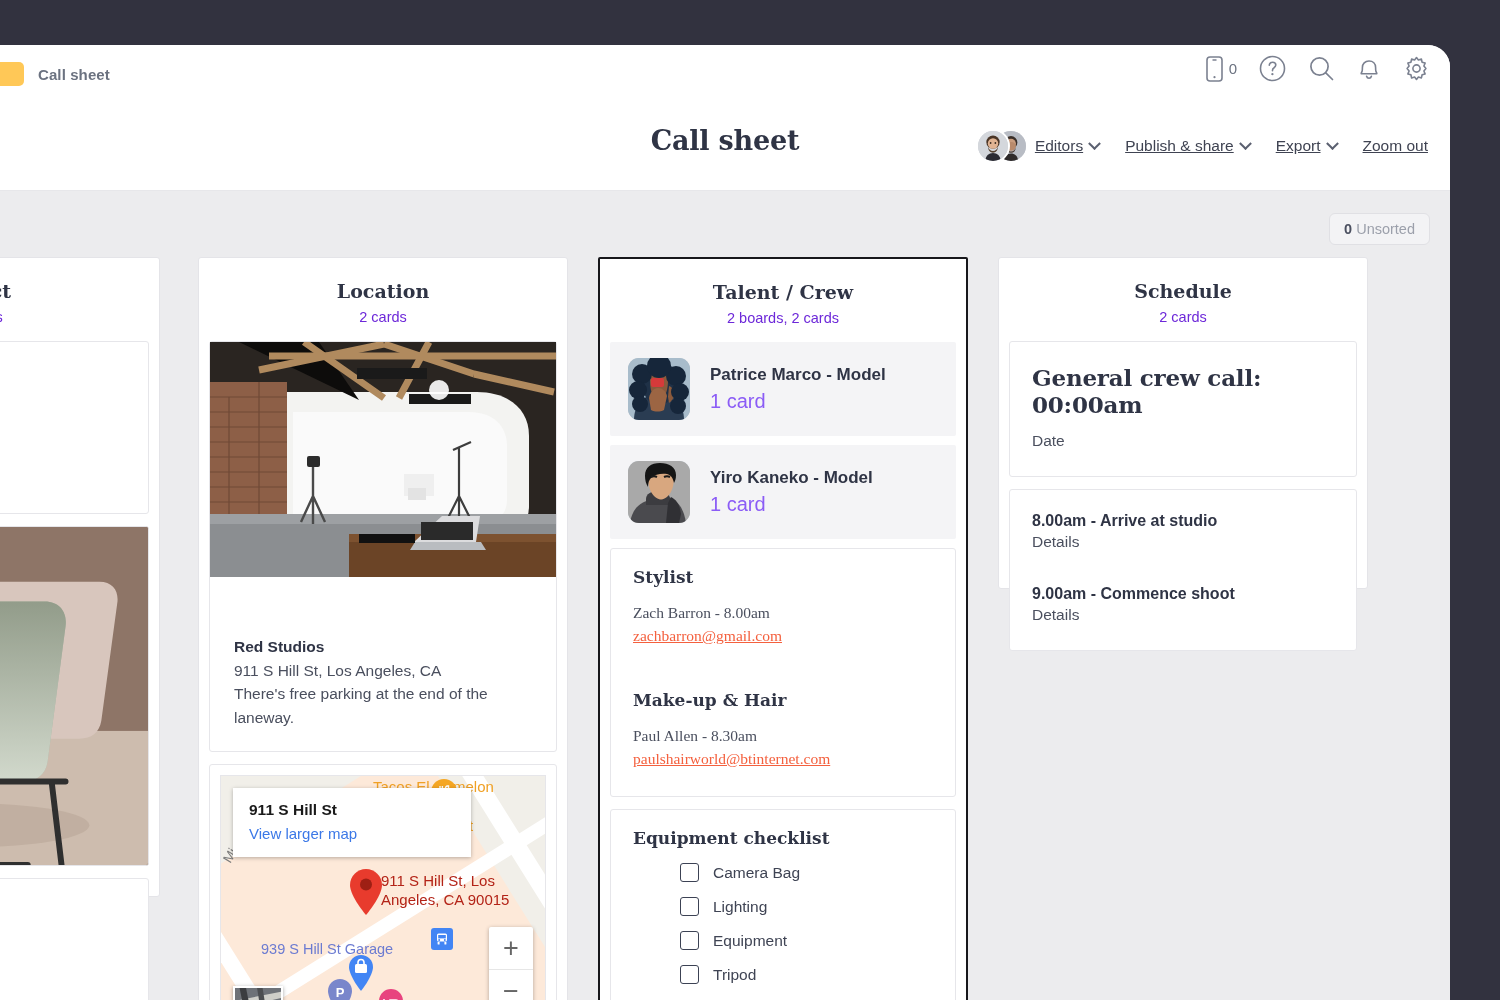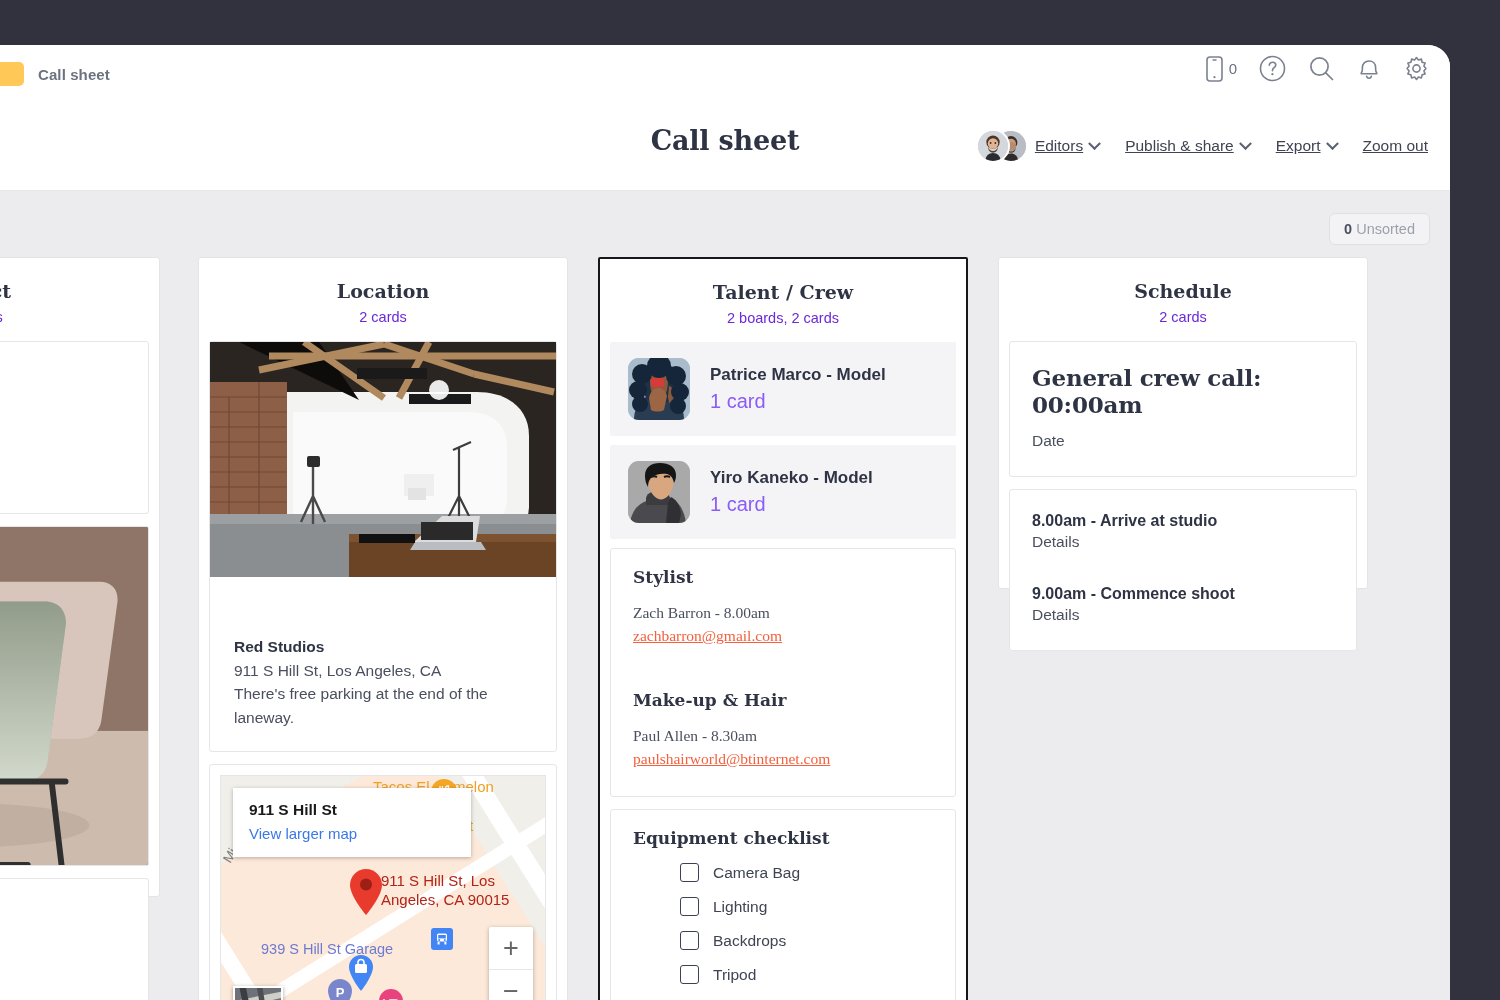"Backdrops" span.chk-label { text: Backdrops -> Equipment }
